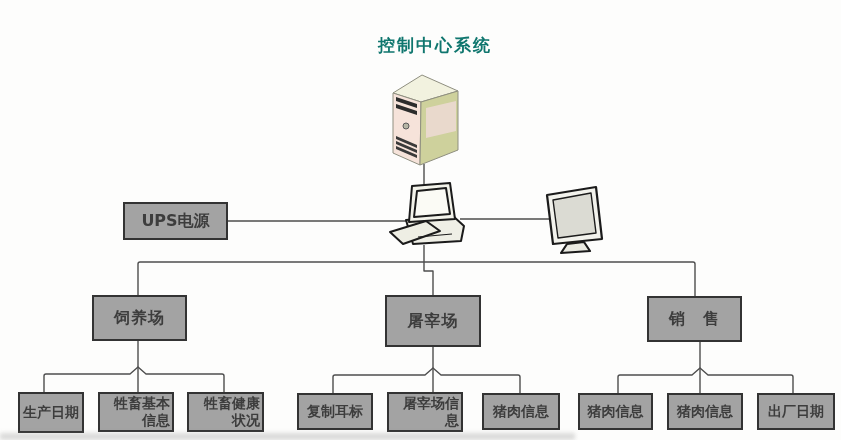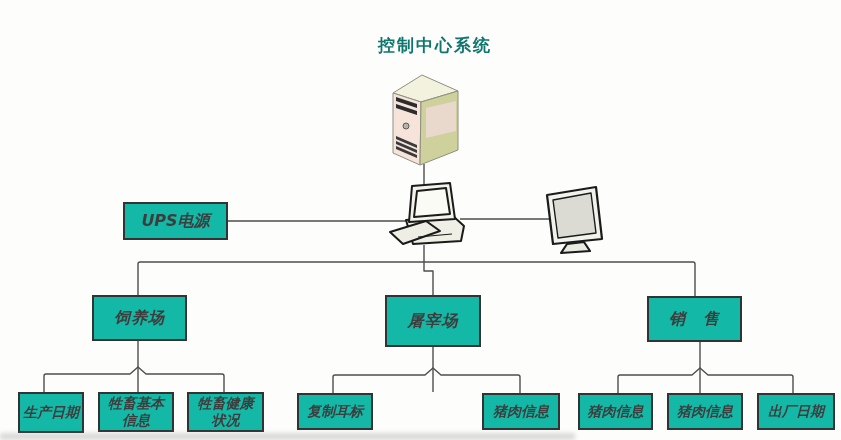"UPS电源" .node { background: #14b8a6 -> #a3a3a3; font-style: italic -> none; text-align: center -> right }
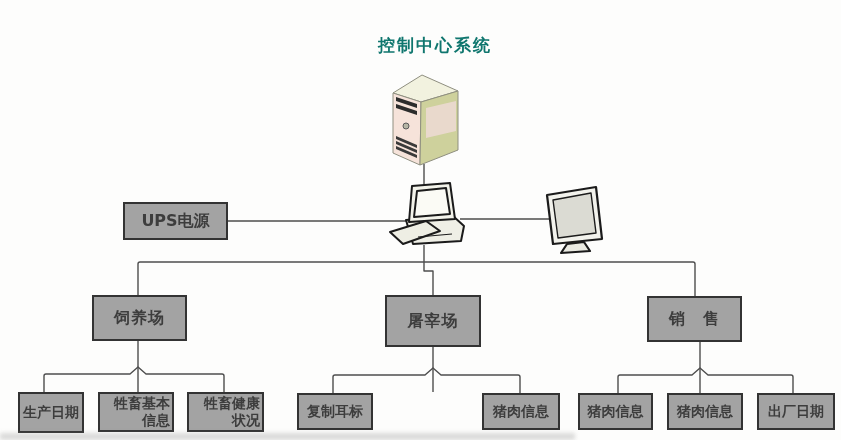"屠宰场信息" div.node { html: none -> <div> <span>屠宰场信息</span> </div> }
